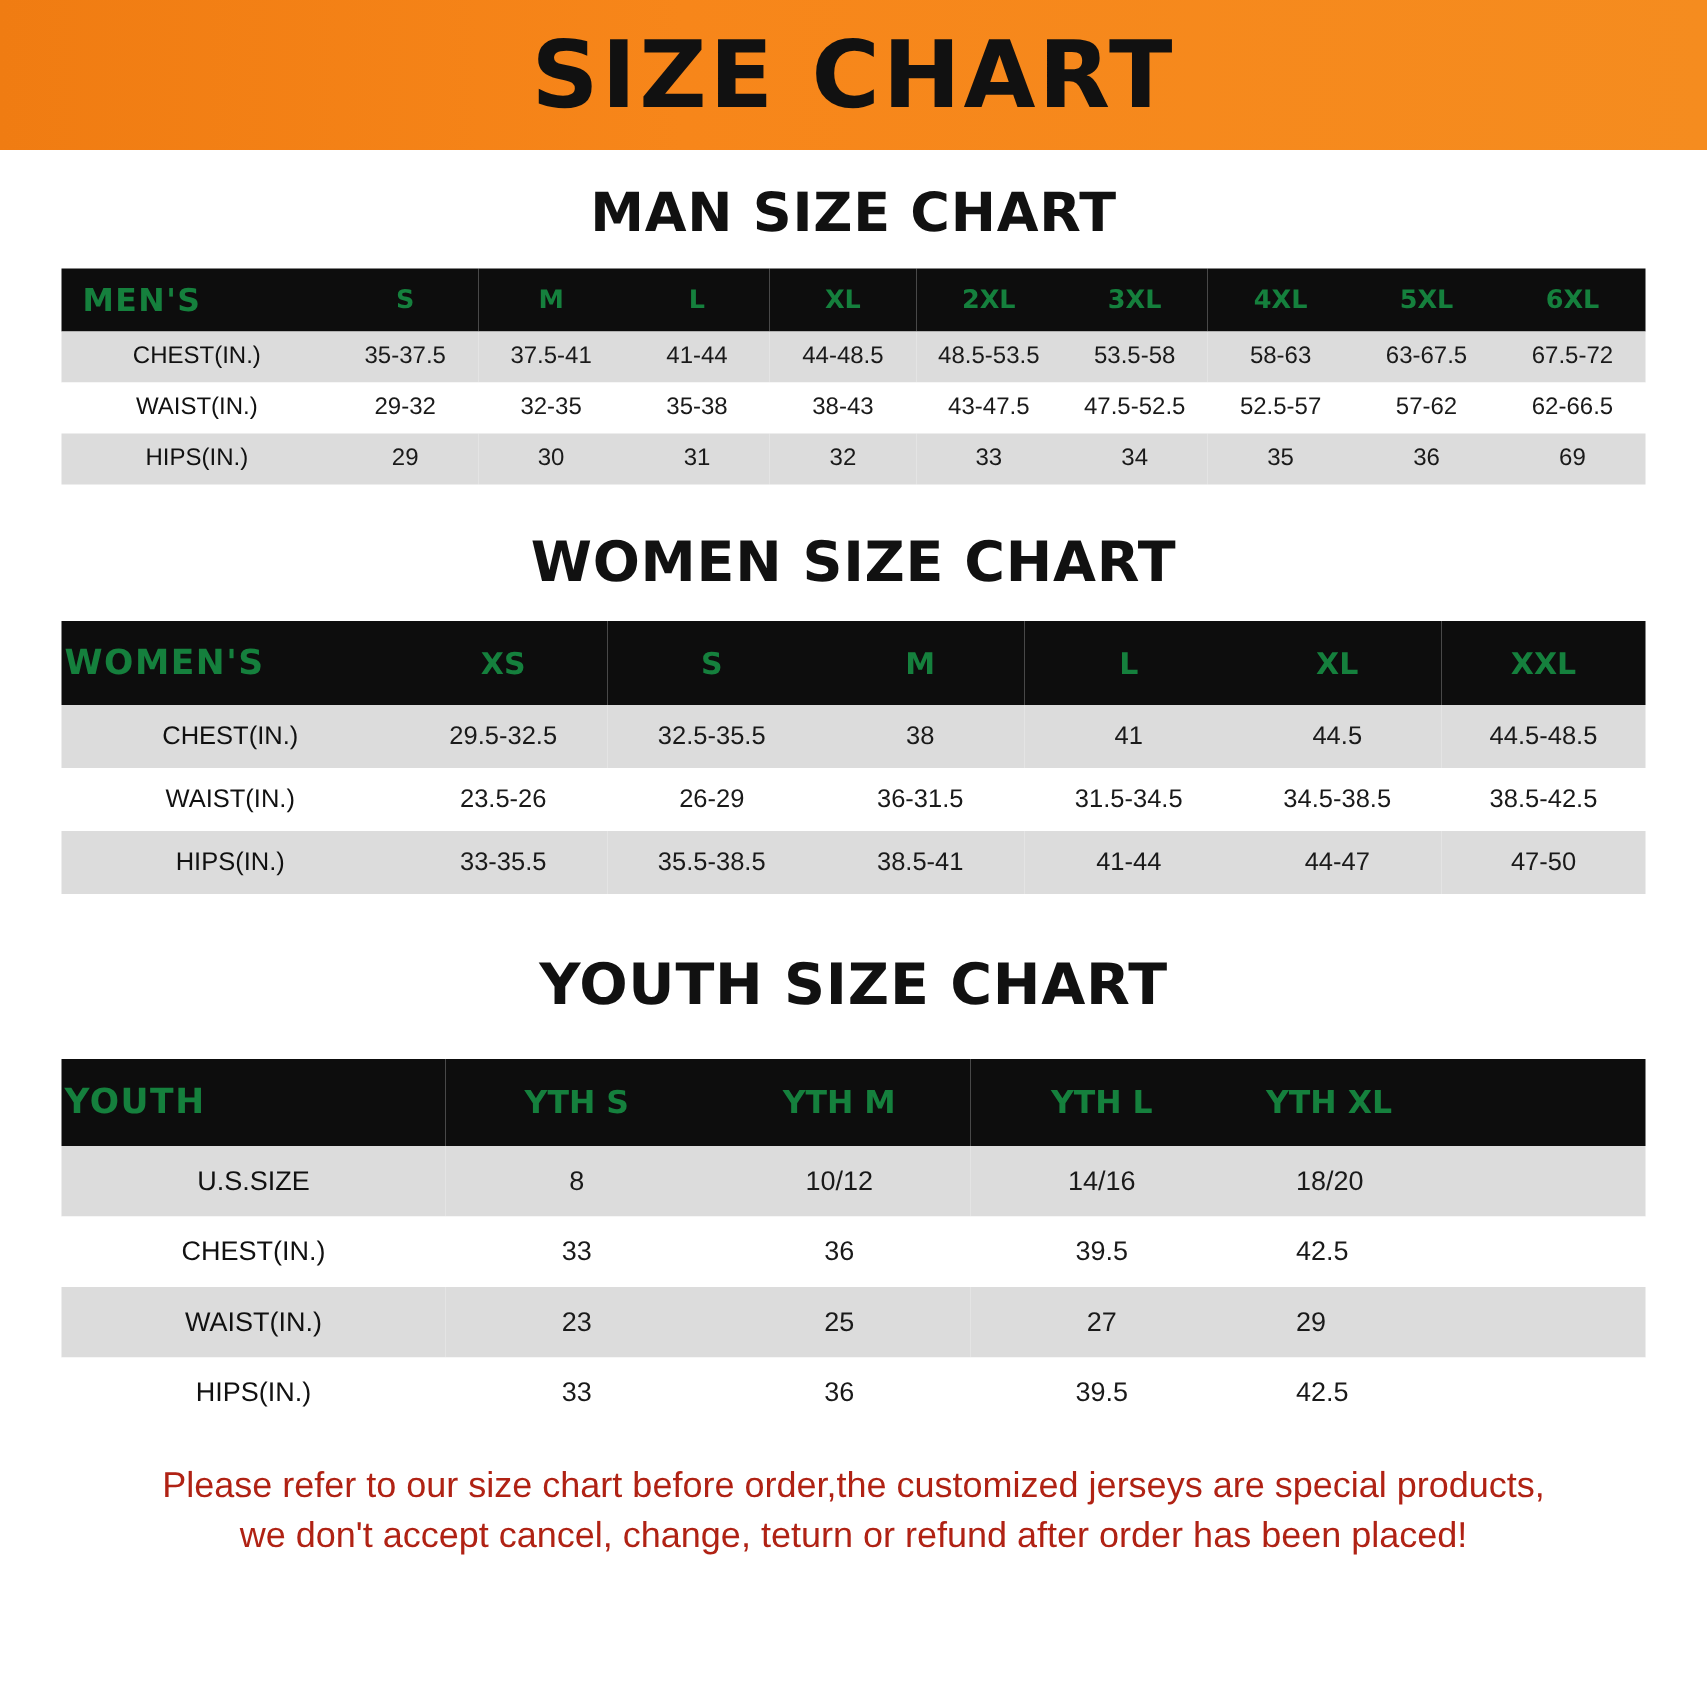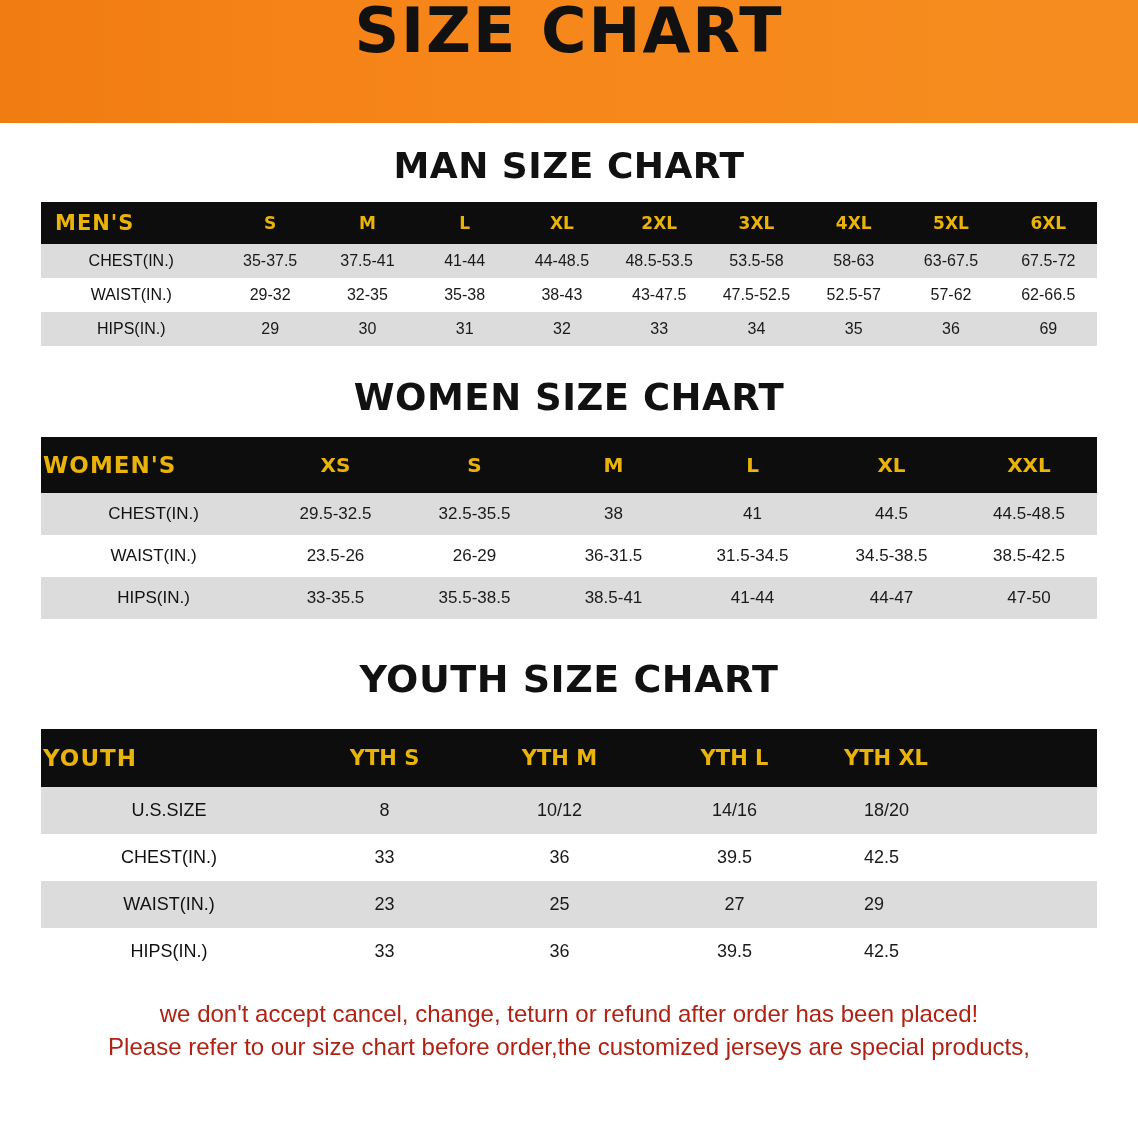"SIZE CHART" .banner { align-items: flex-start -> center; height: 123px -> 100px }
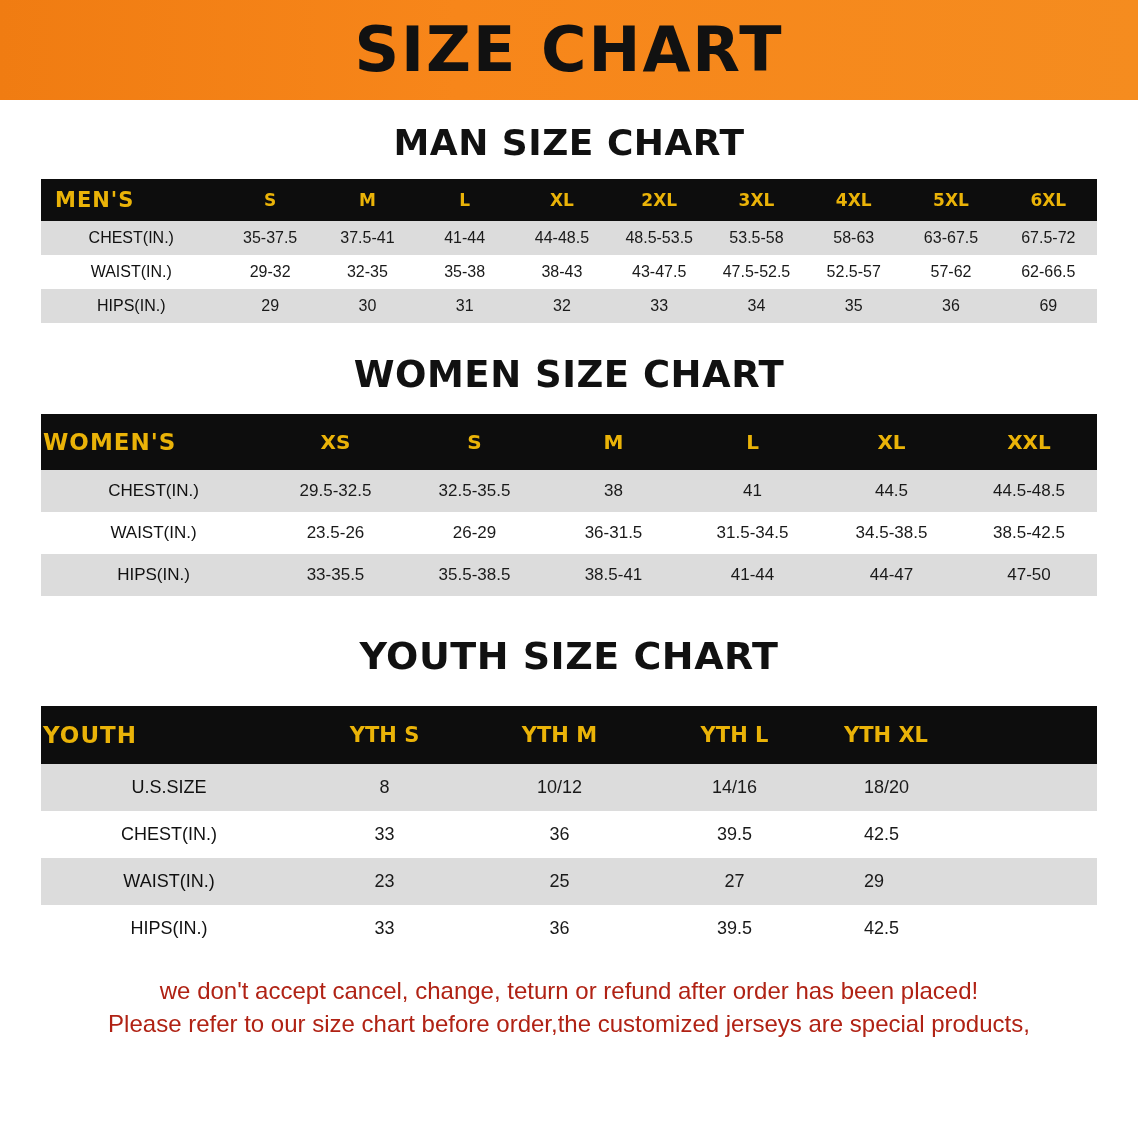"MEN'S" .chart thead th { color: #eab308 -> #15803d }
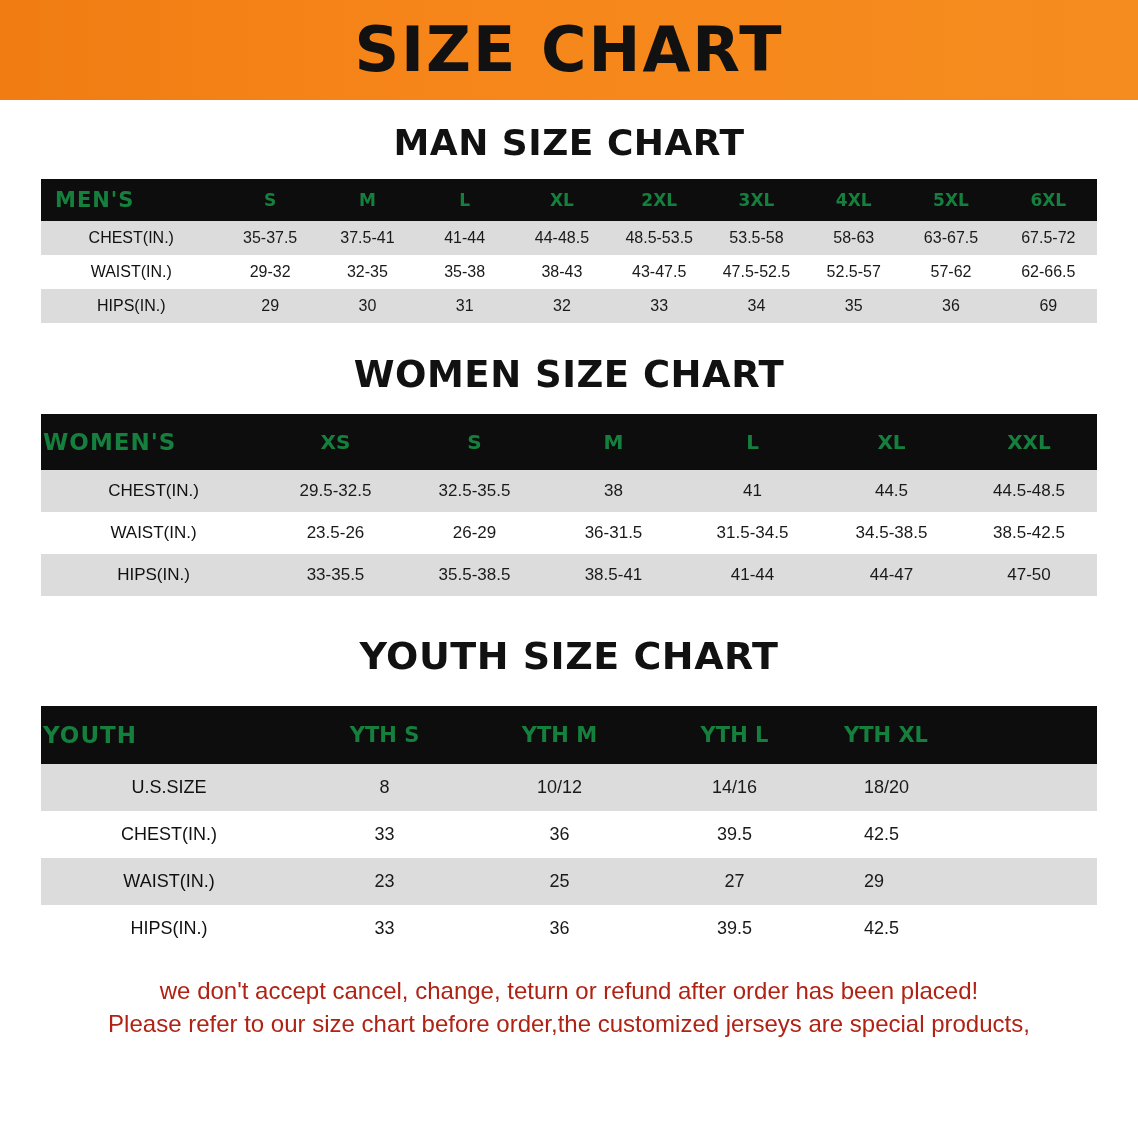"we don't accept cancel, change," div { order: before "Please refer to our size" -> after "Please refer to our size" }
